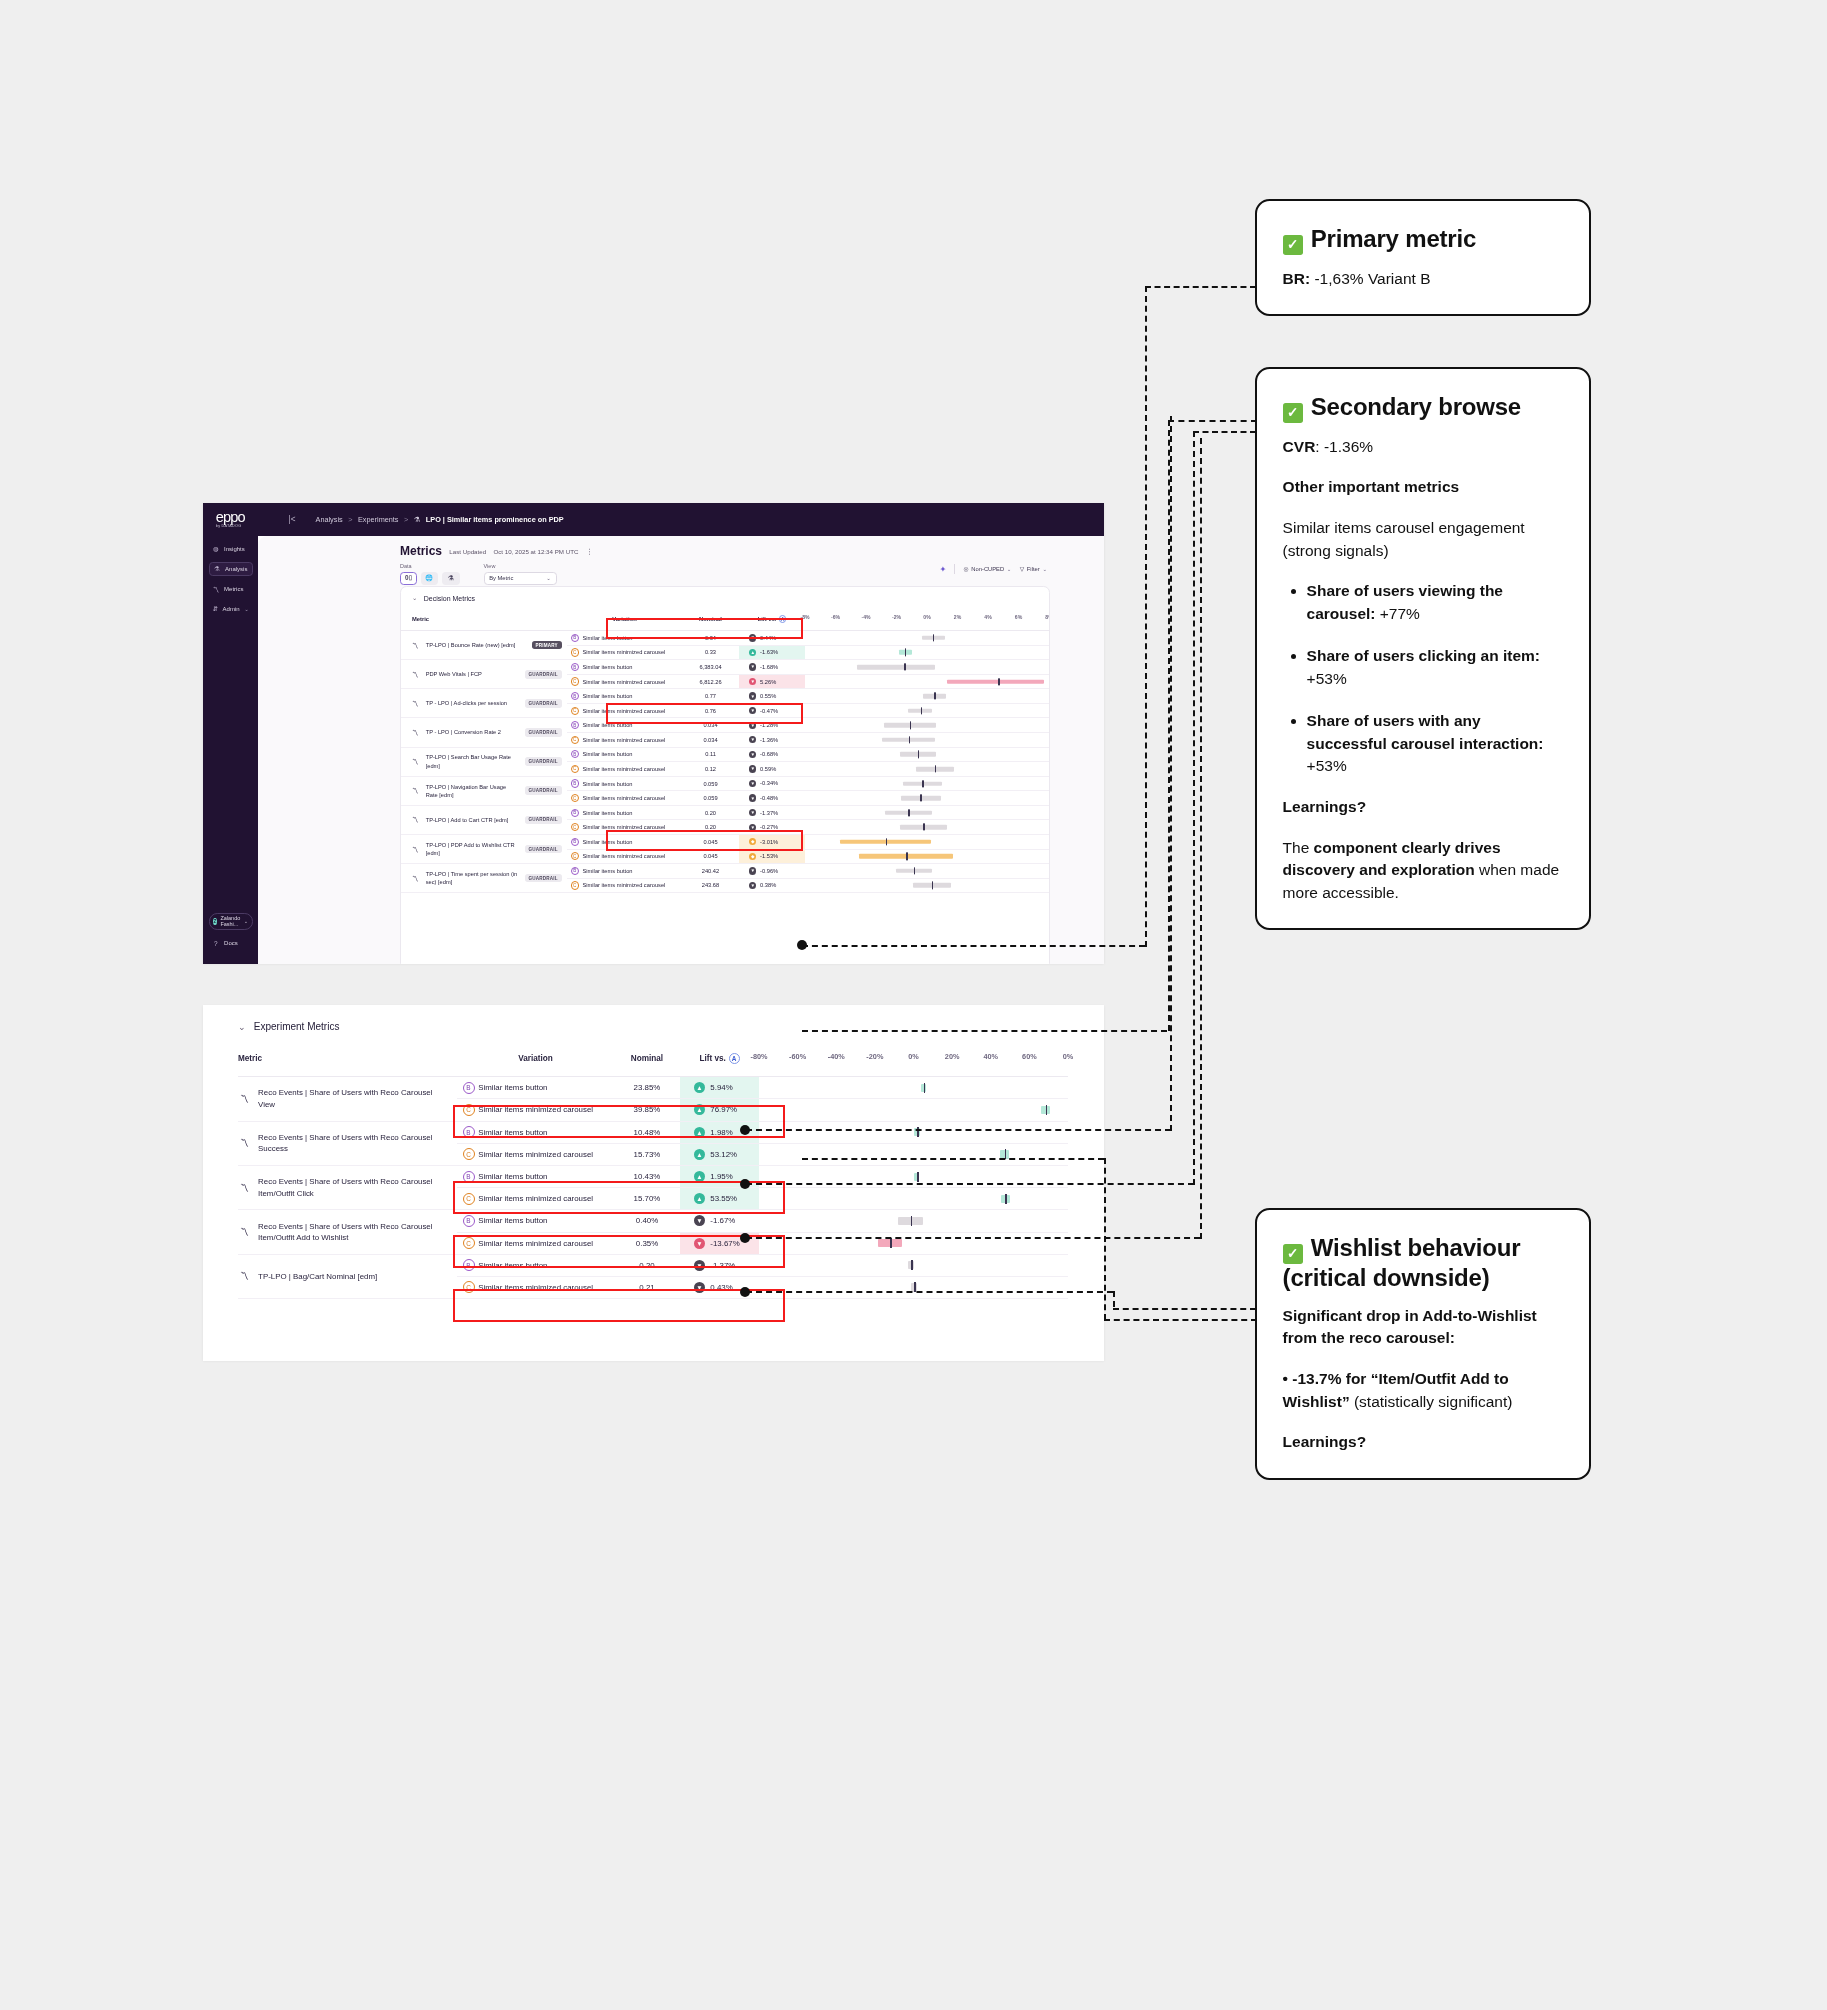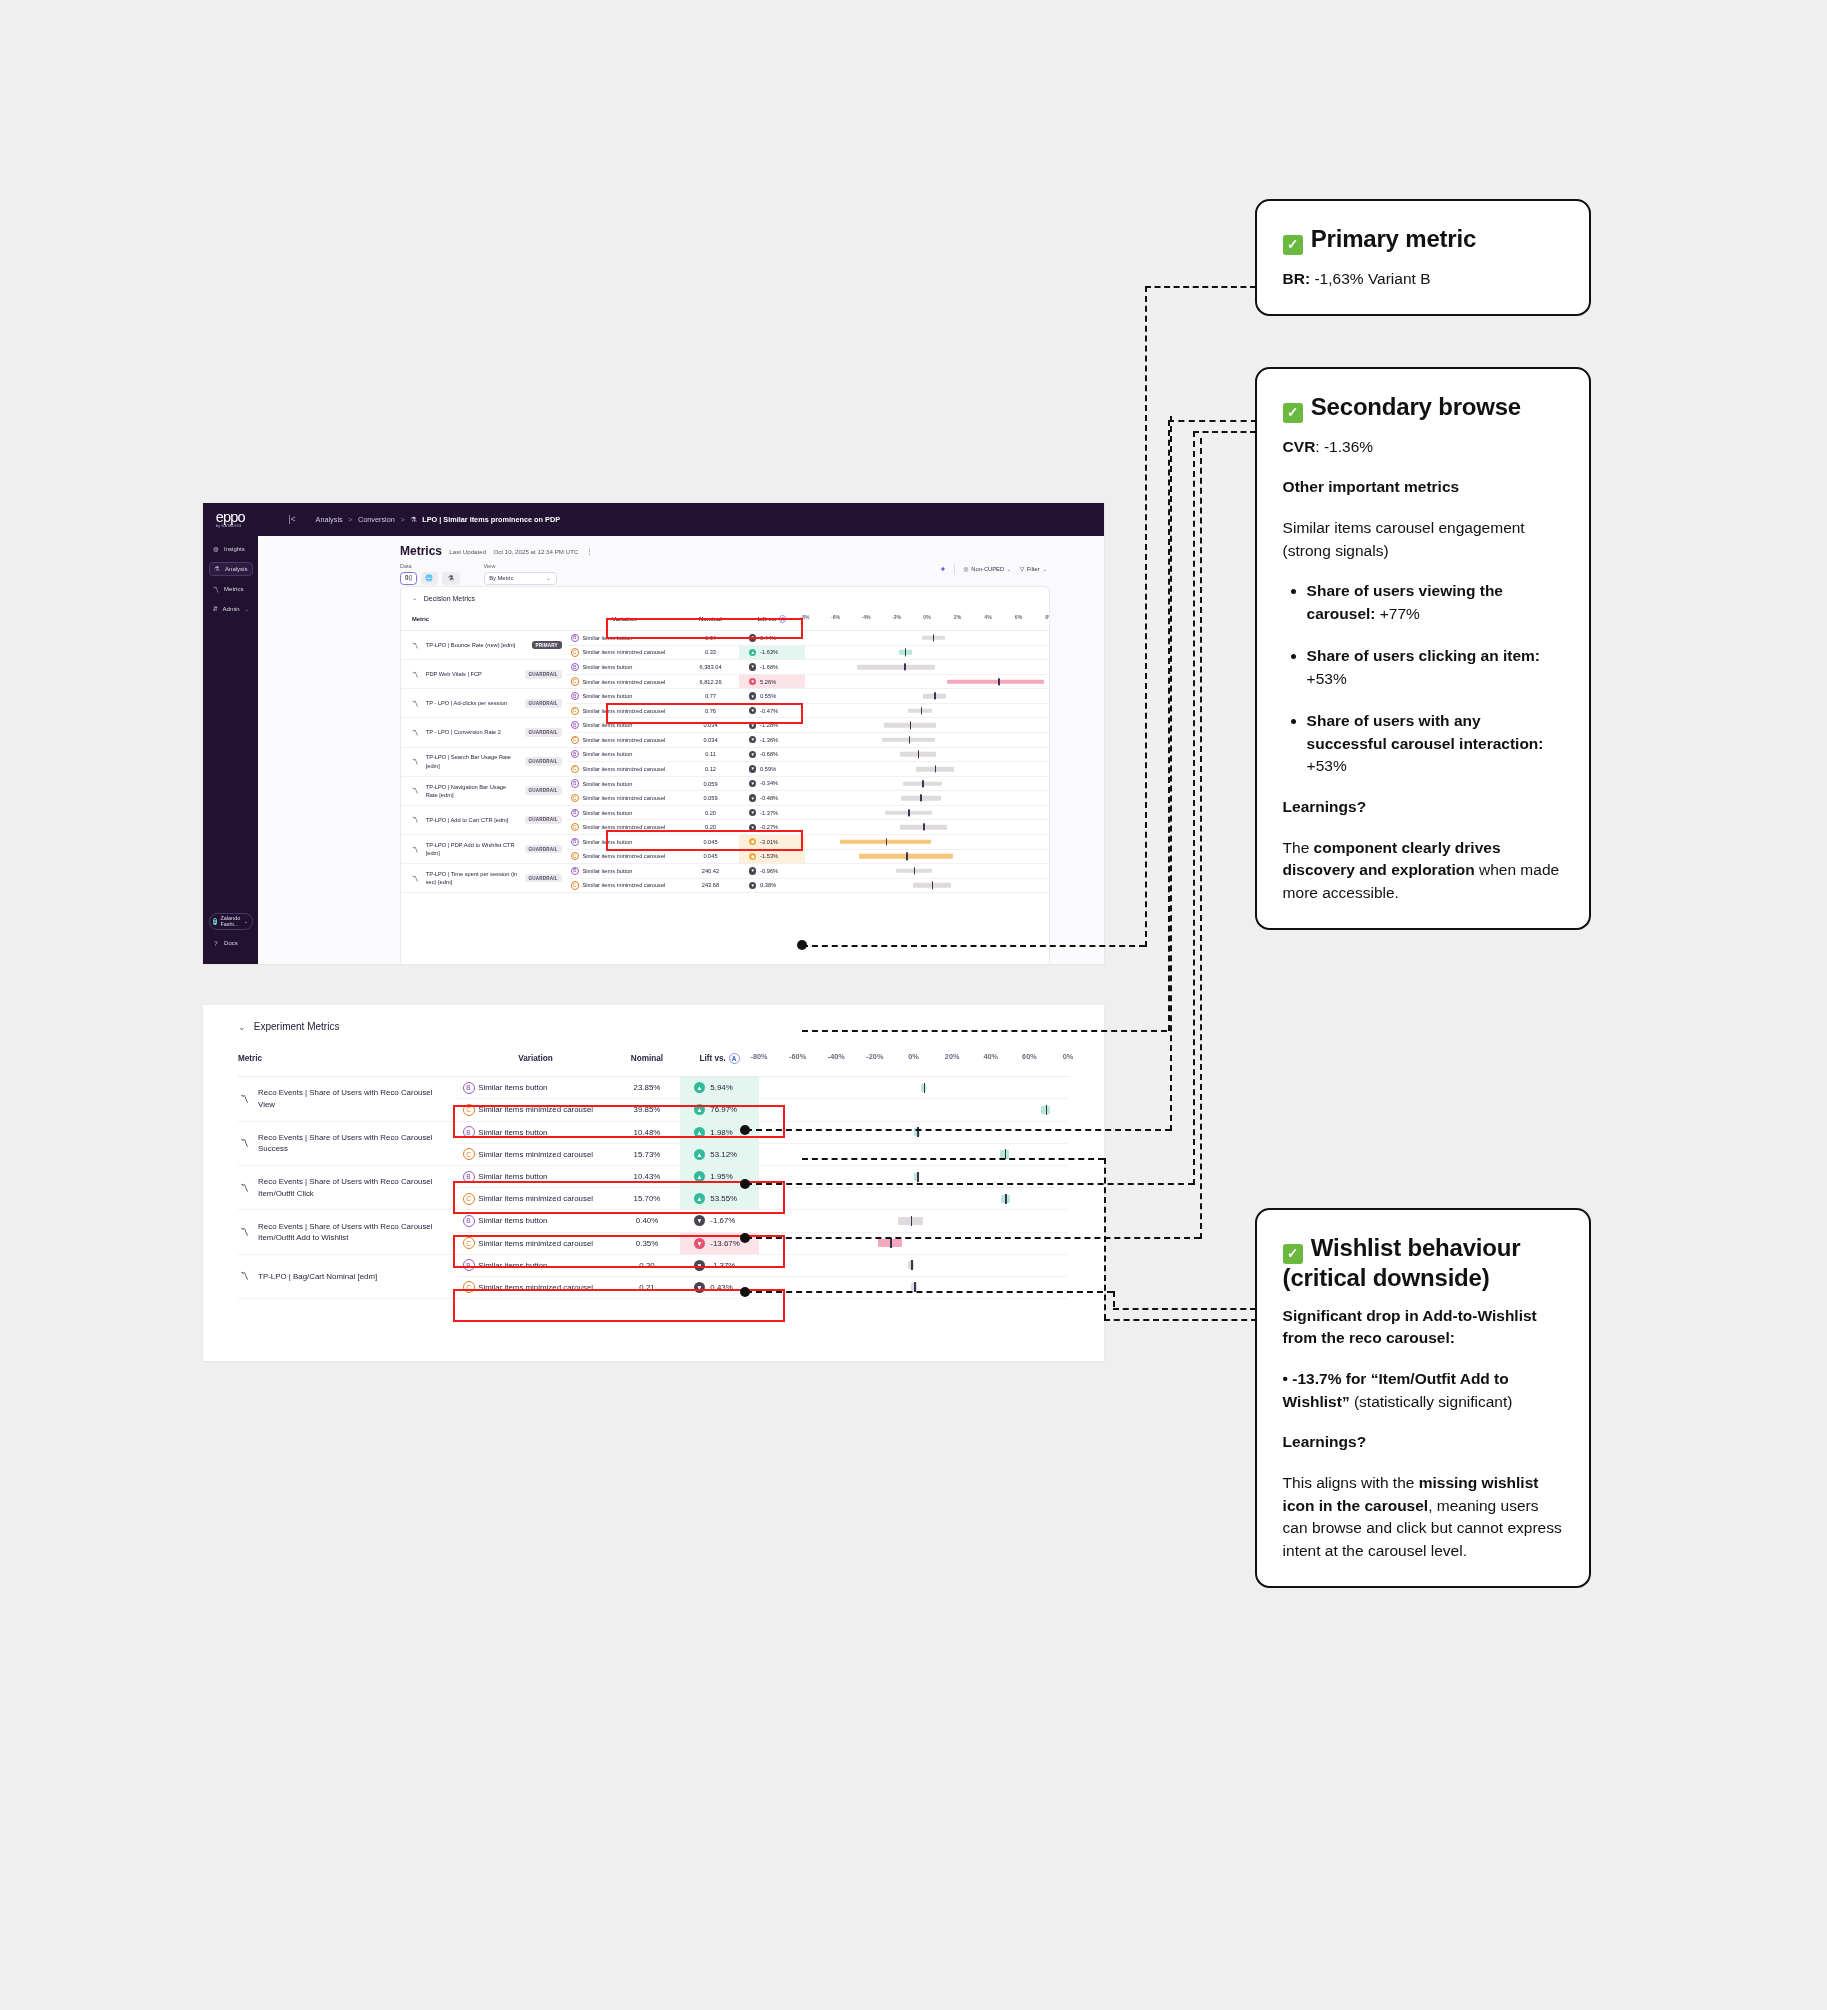"Conversion" span { text: Conversion -> Experiments }
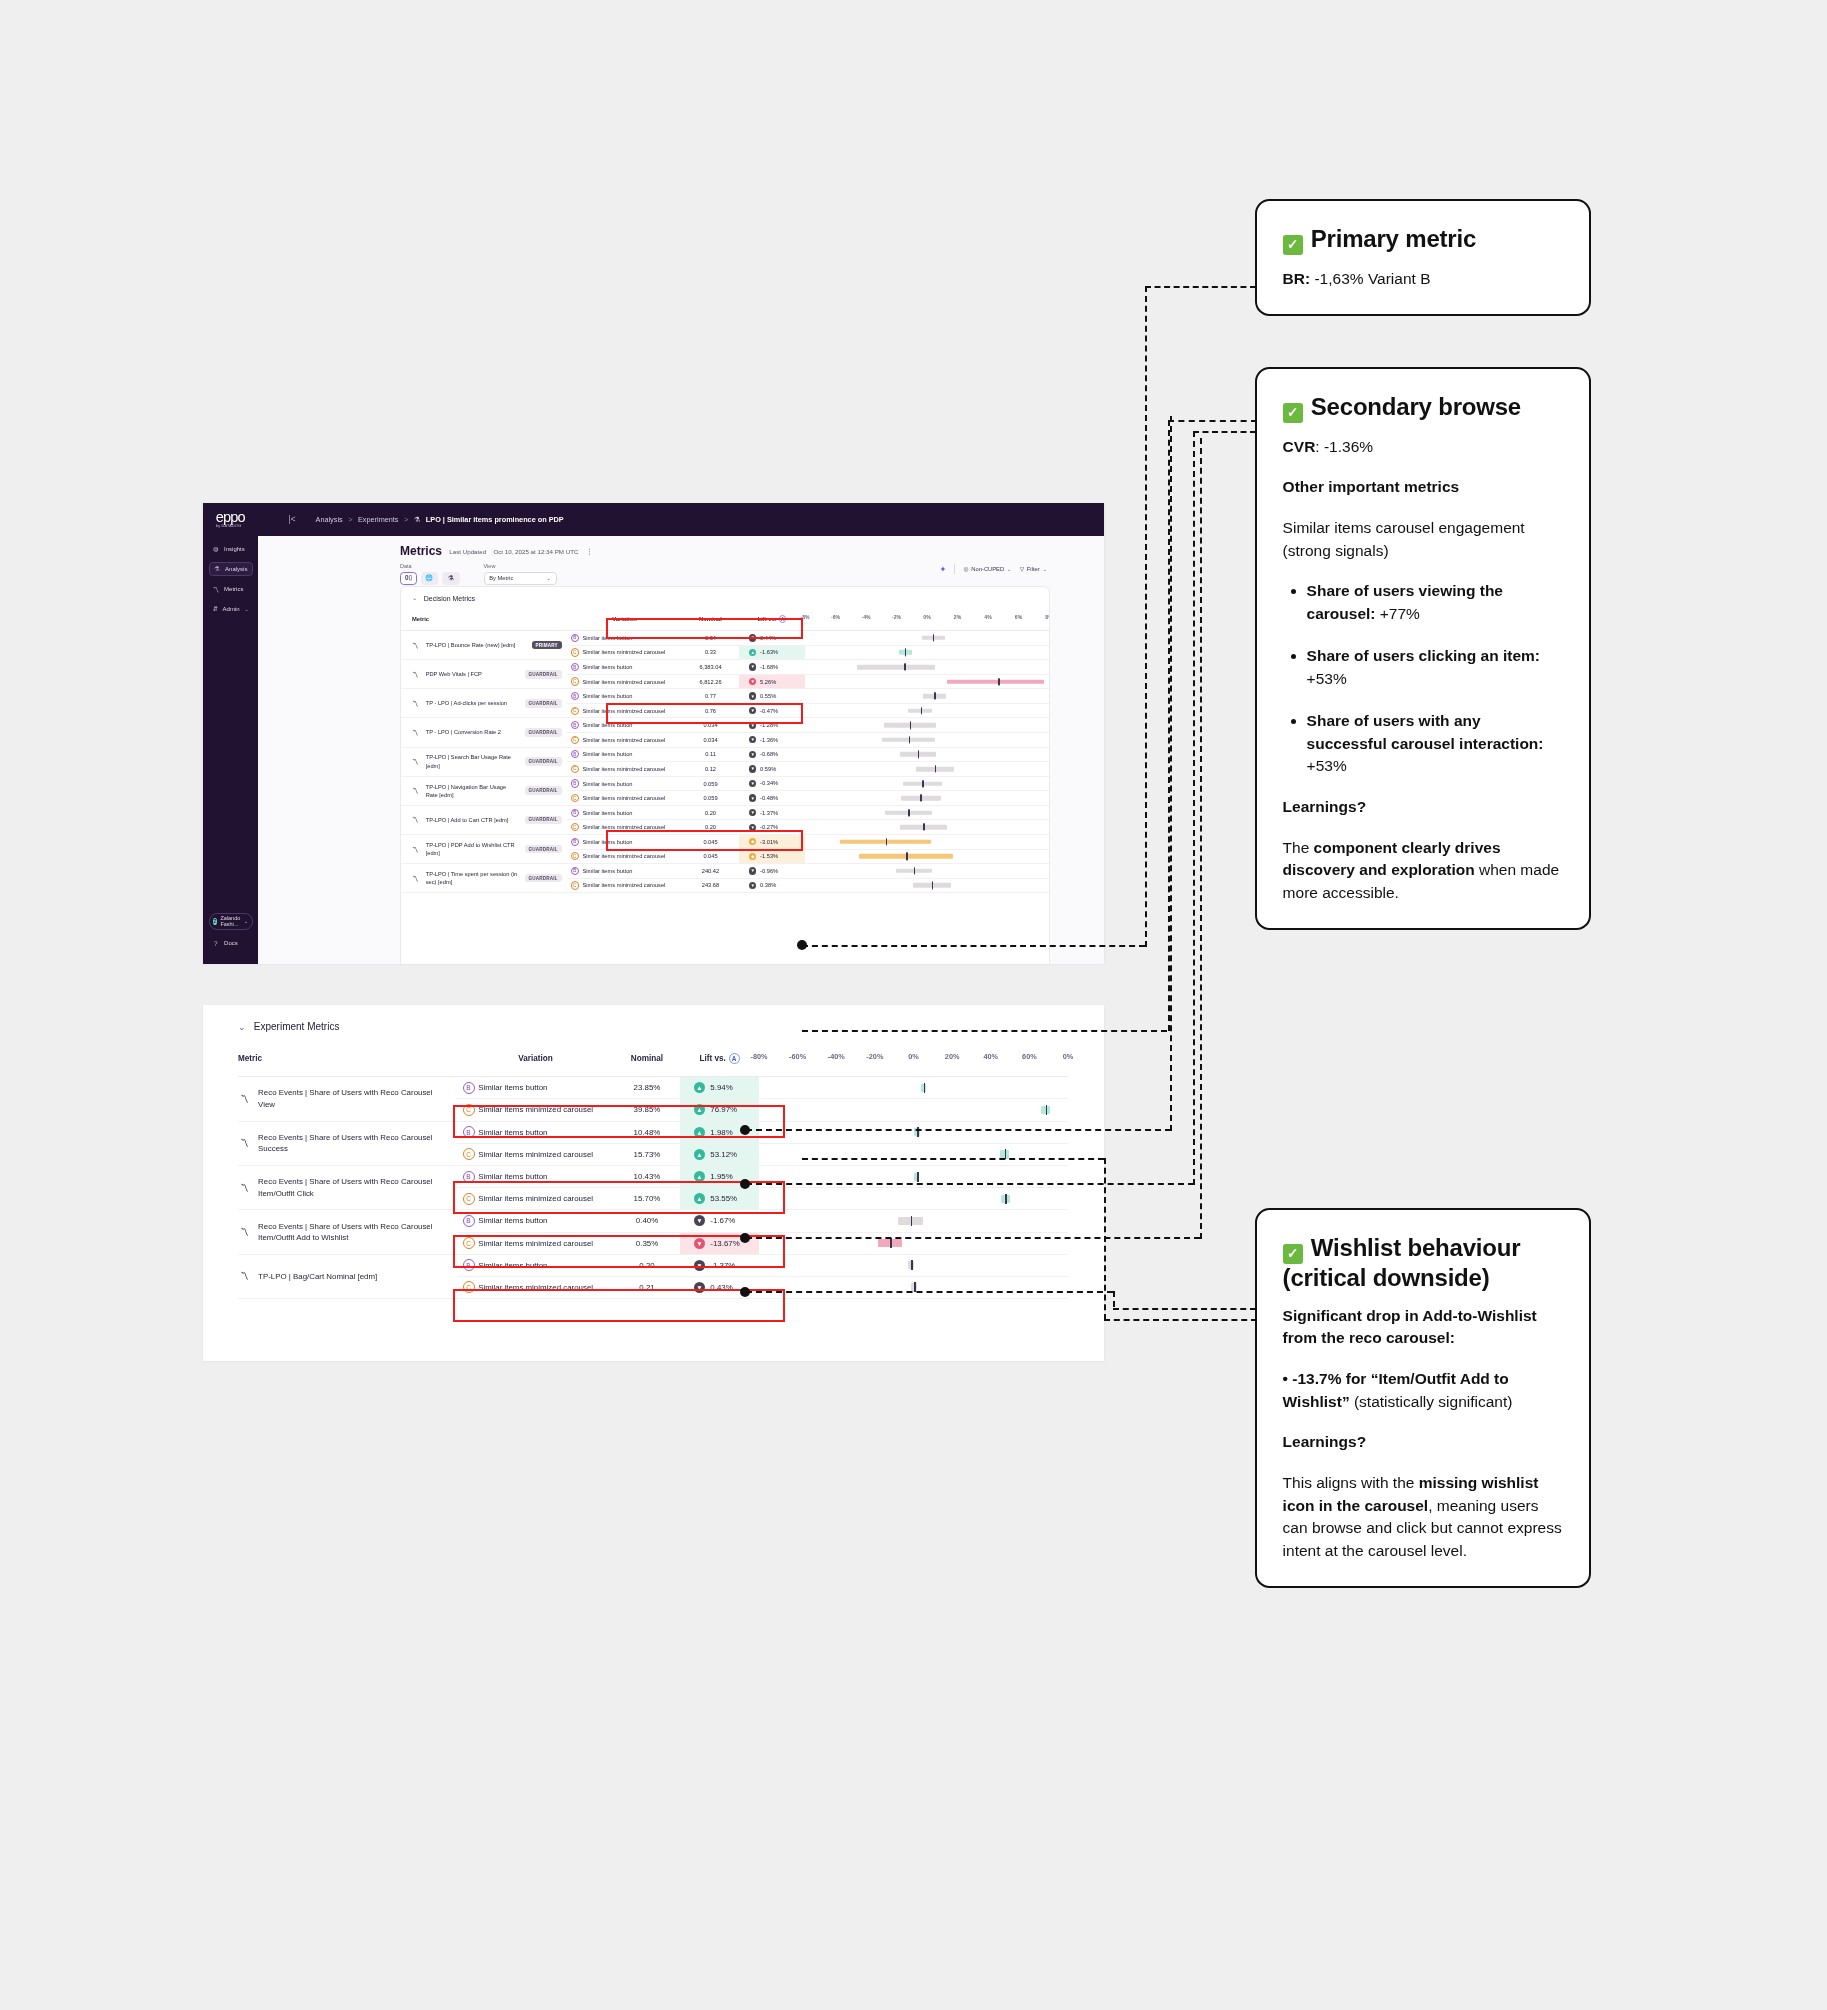"This aligns with the missing" p { html: <p> <span>This aligns with the </span><span>missing wishlist icon in the carousel</span><span>, meaning users can browse and click but cannot express intent at the carousel level.</span> </p> -> none }
